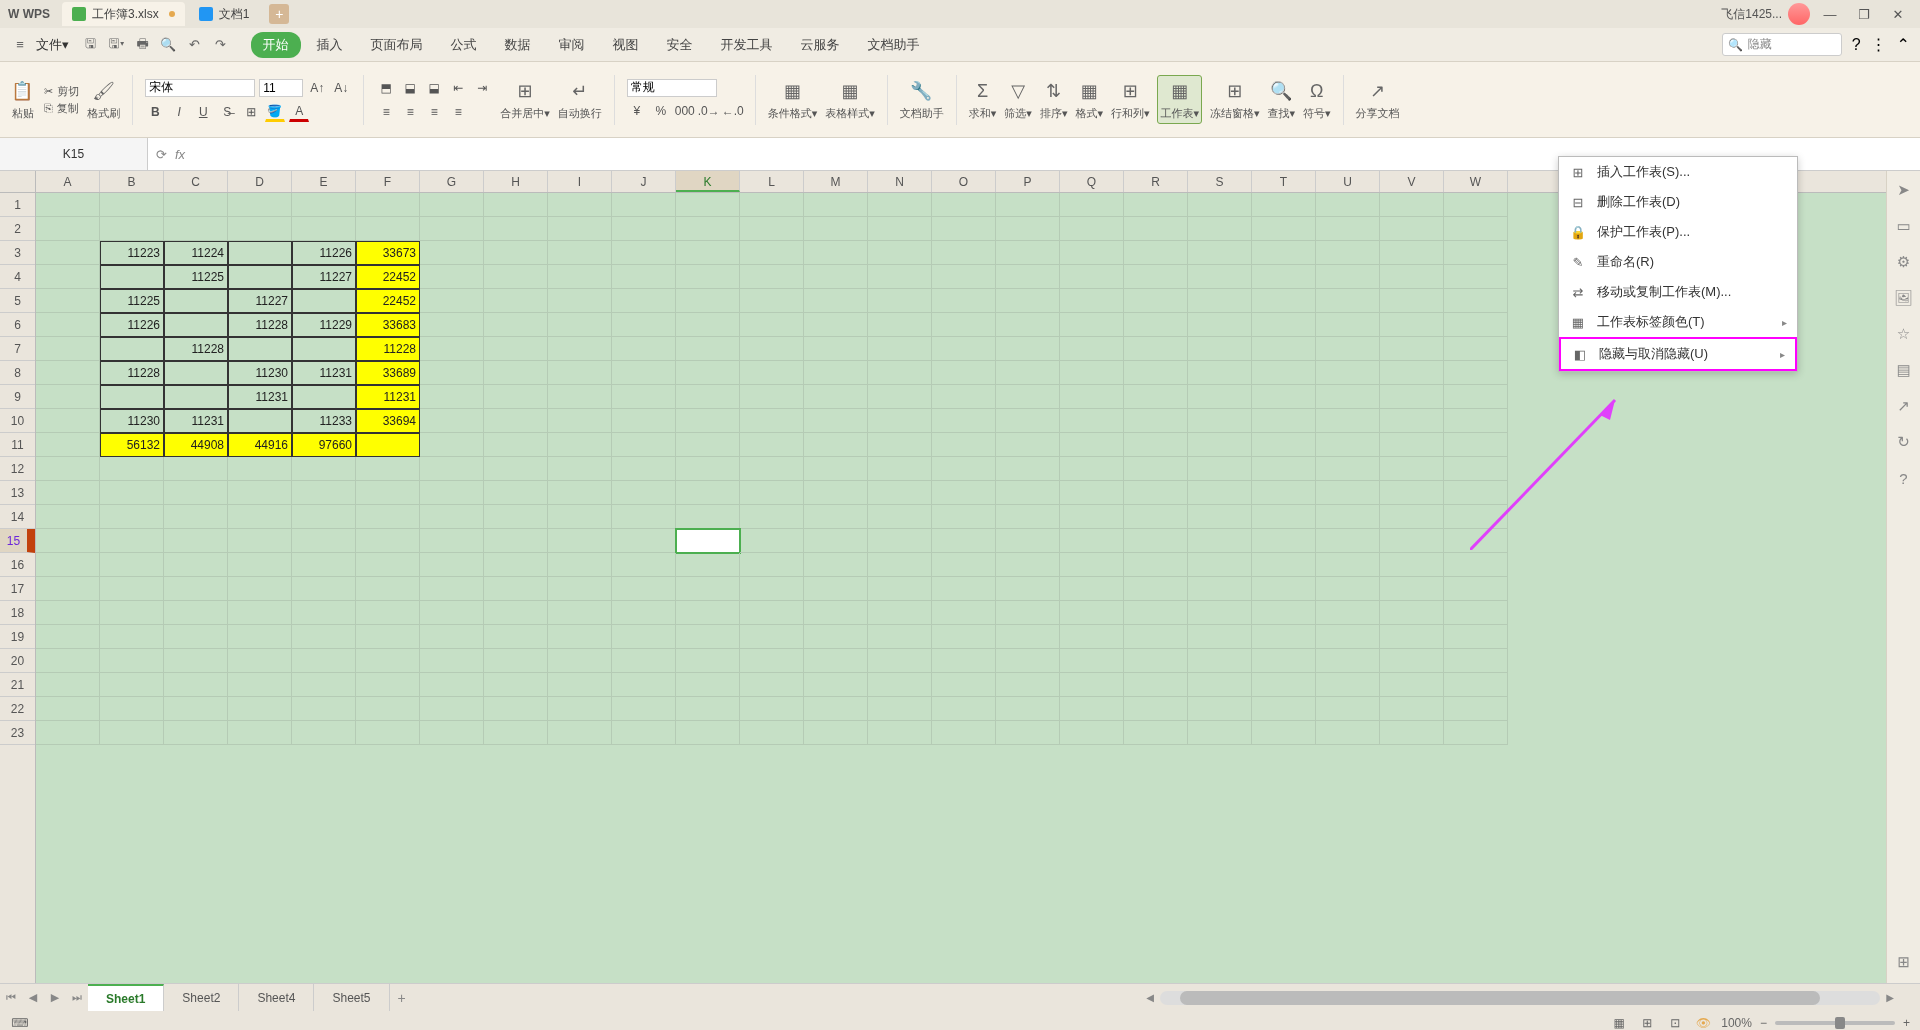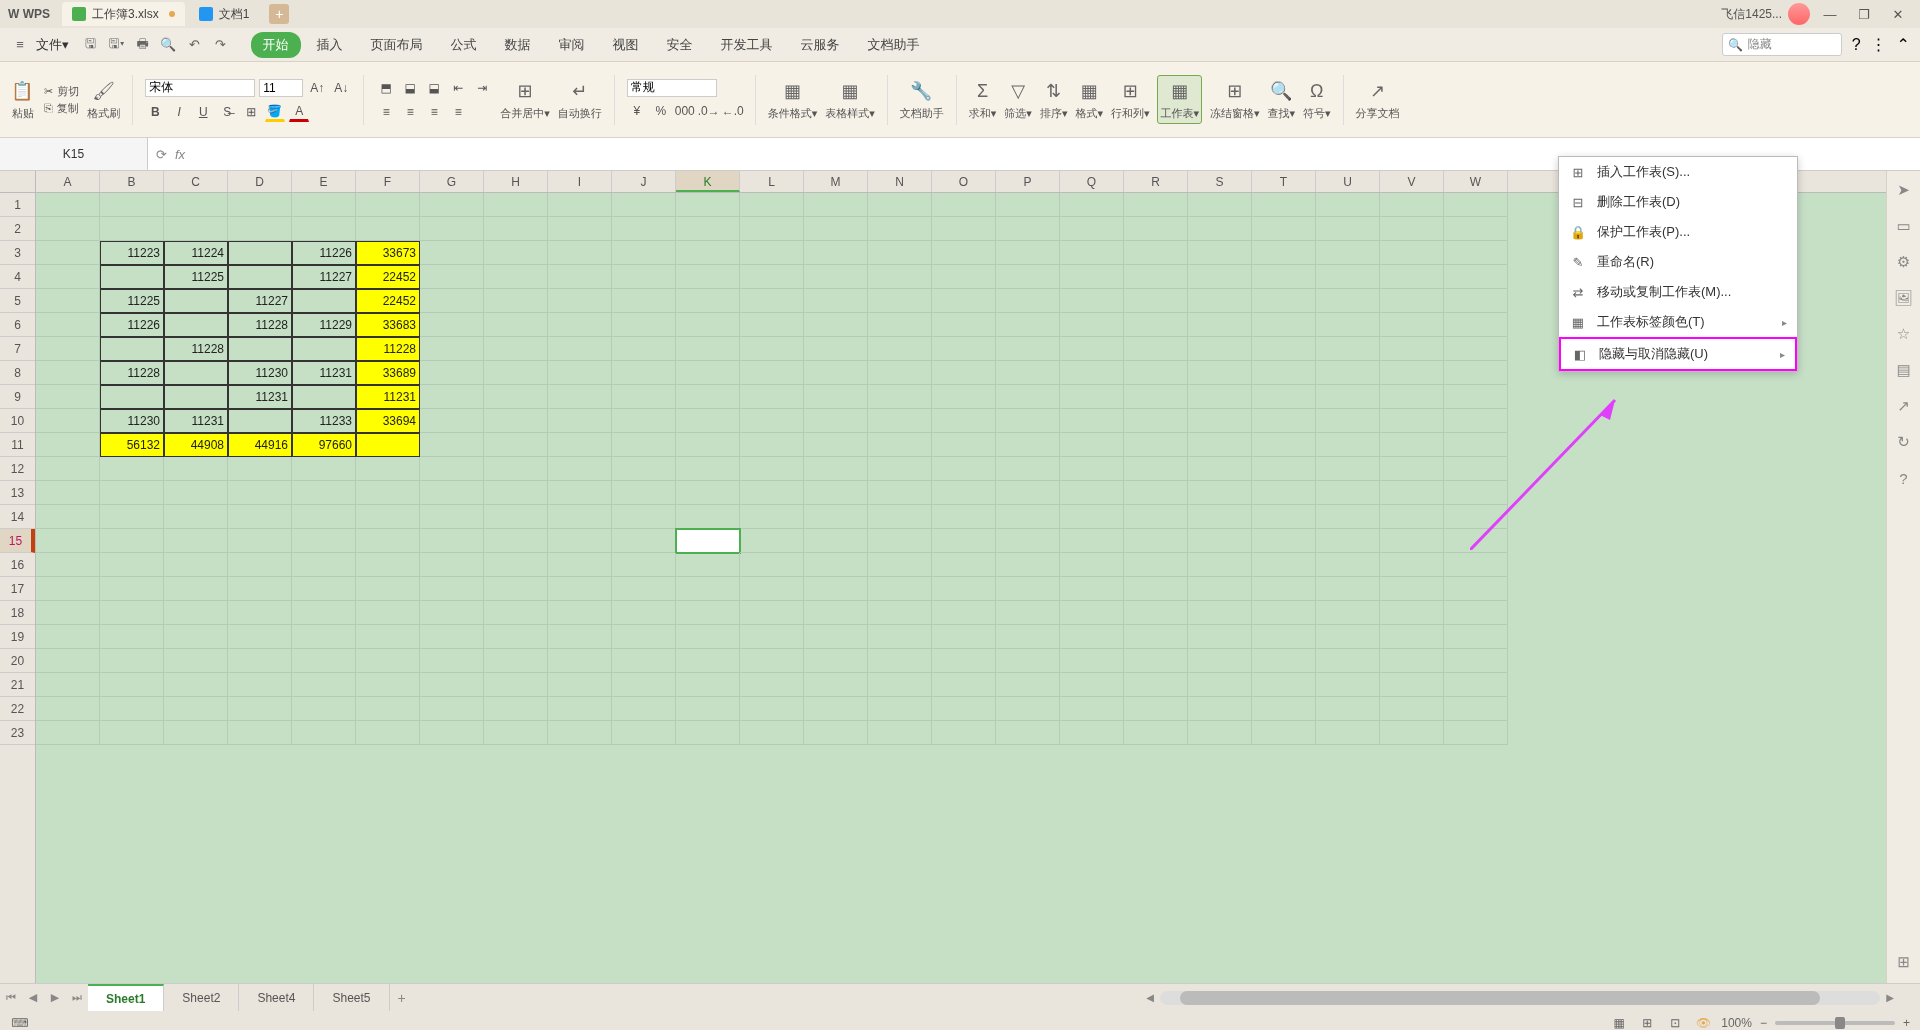"15" .row-headers .rh.sel { border-right: 4px solid #c2410c -> 8px solid #c2410c; color: #be185d -> #6d28d9 }
